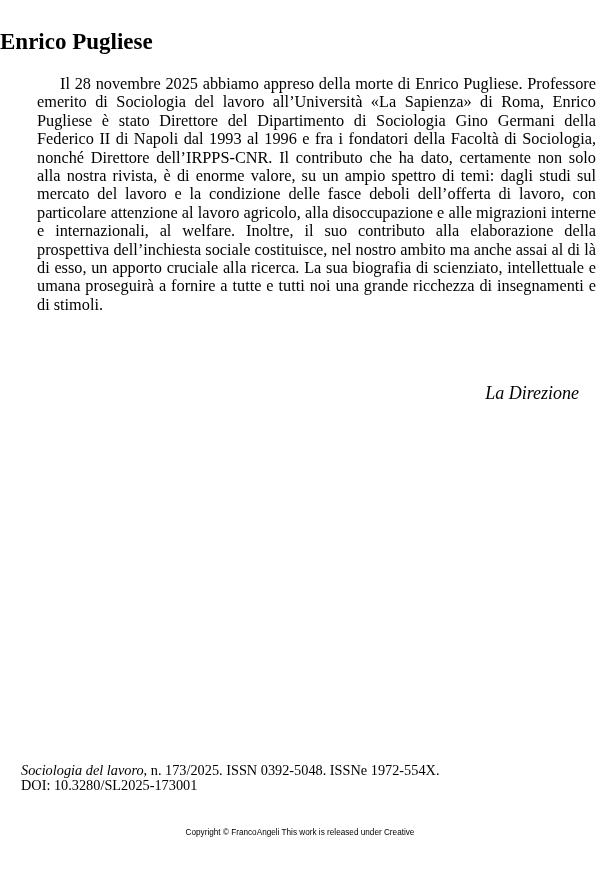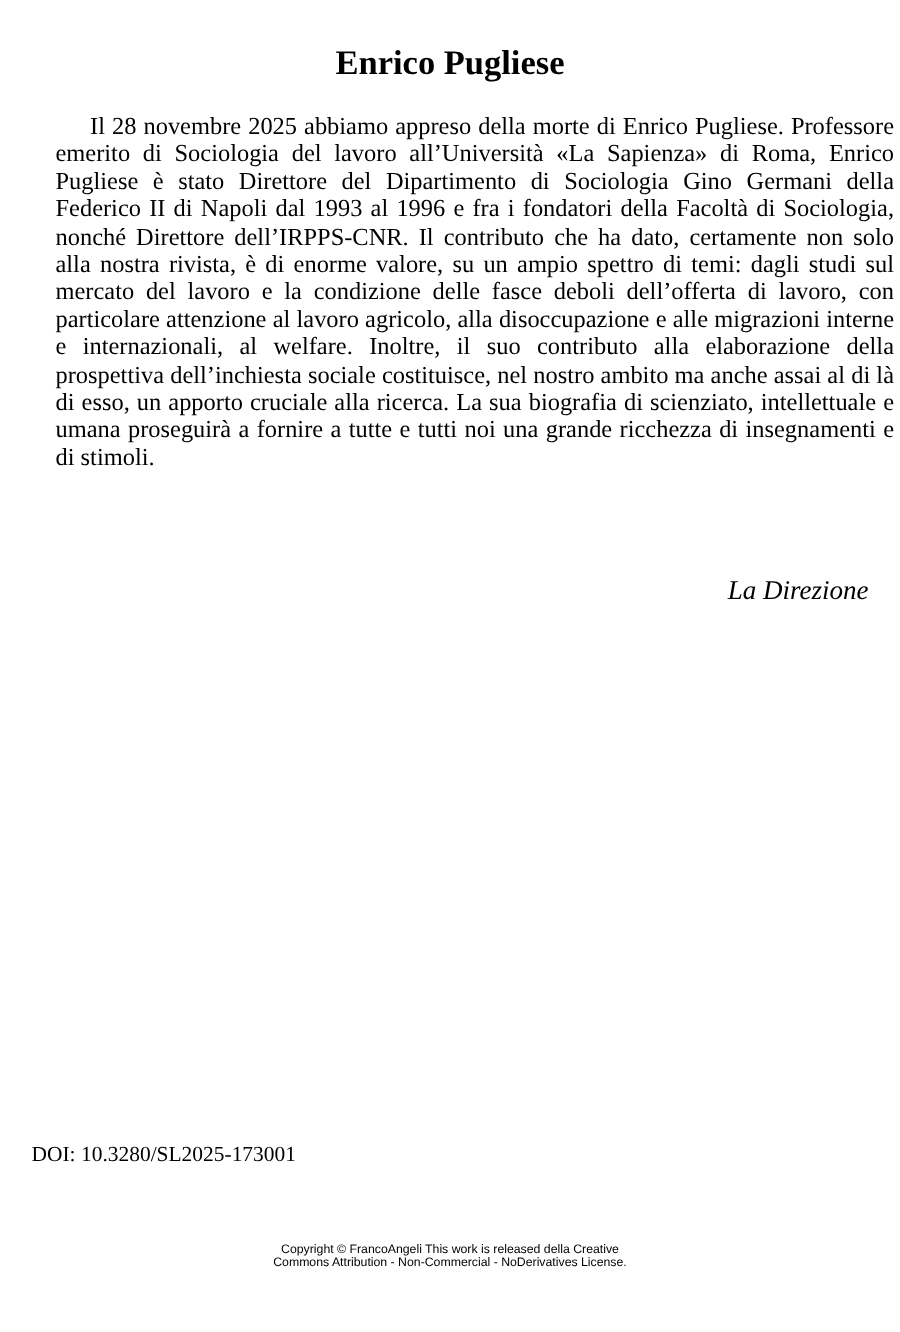"Enrico Pugliese" .title { text-align: center -> none }
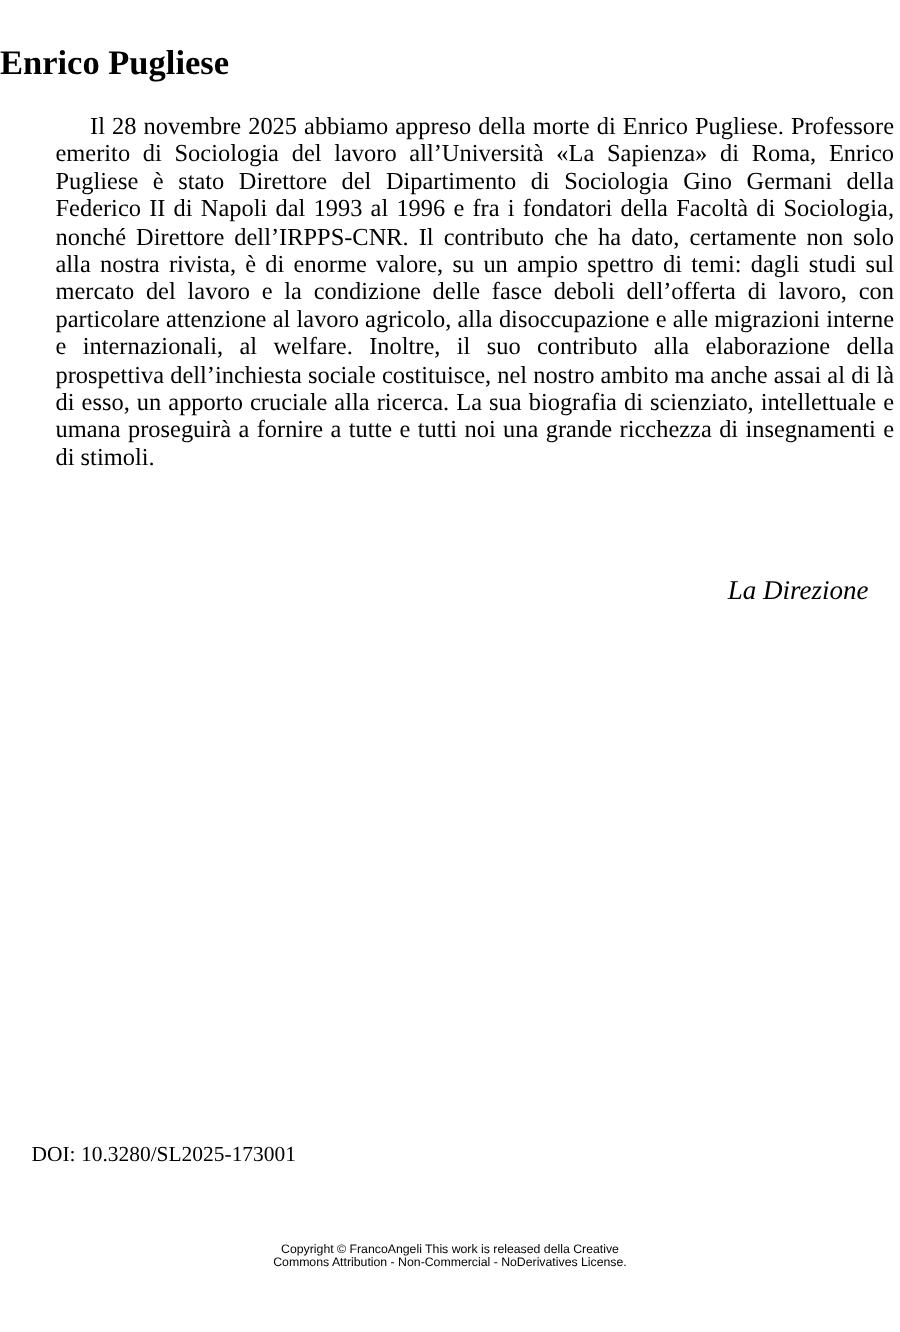"Sociologia del lavoro, n. 173/2025." div { html: none -> <div><span>Sociologia del lavoro</span><span>, n. 173/2025. ISSN 0392-5048. ISSNe 1972-554X.</span></div> }
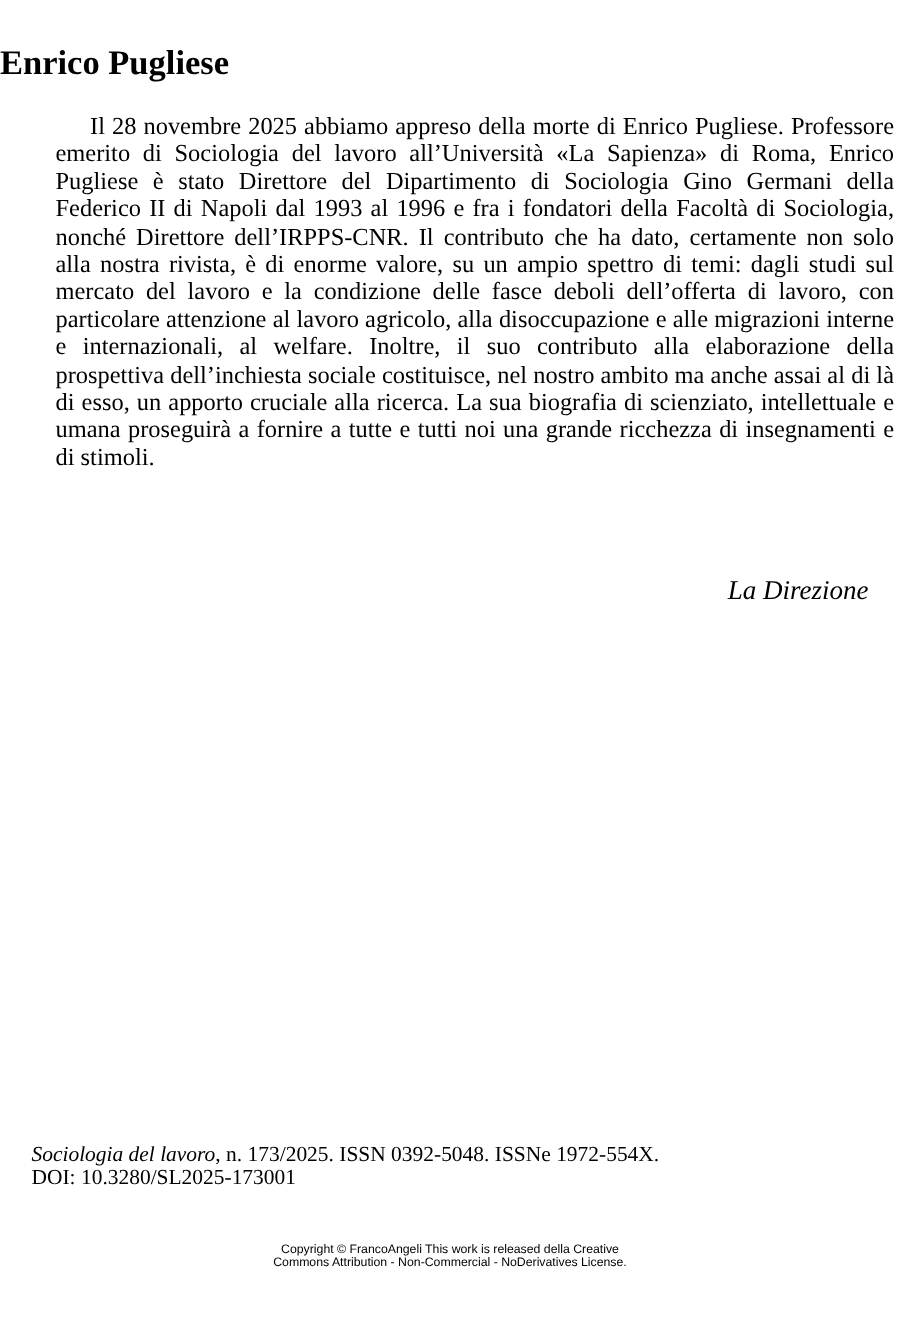"Copyright © FrancoAngeli This work" div { text: della -> under }
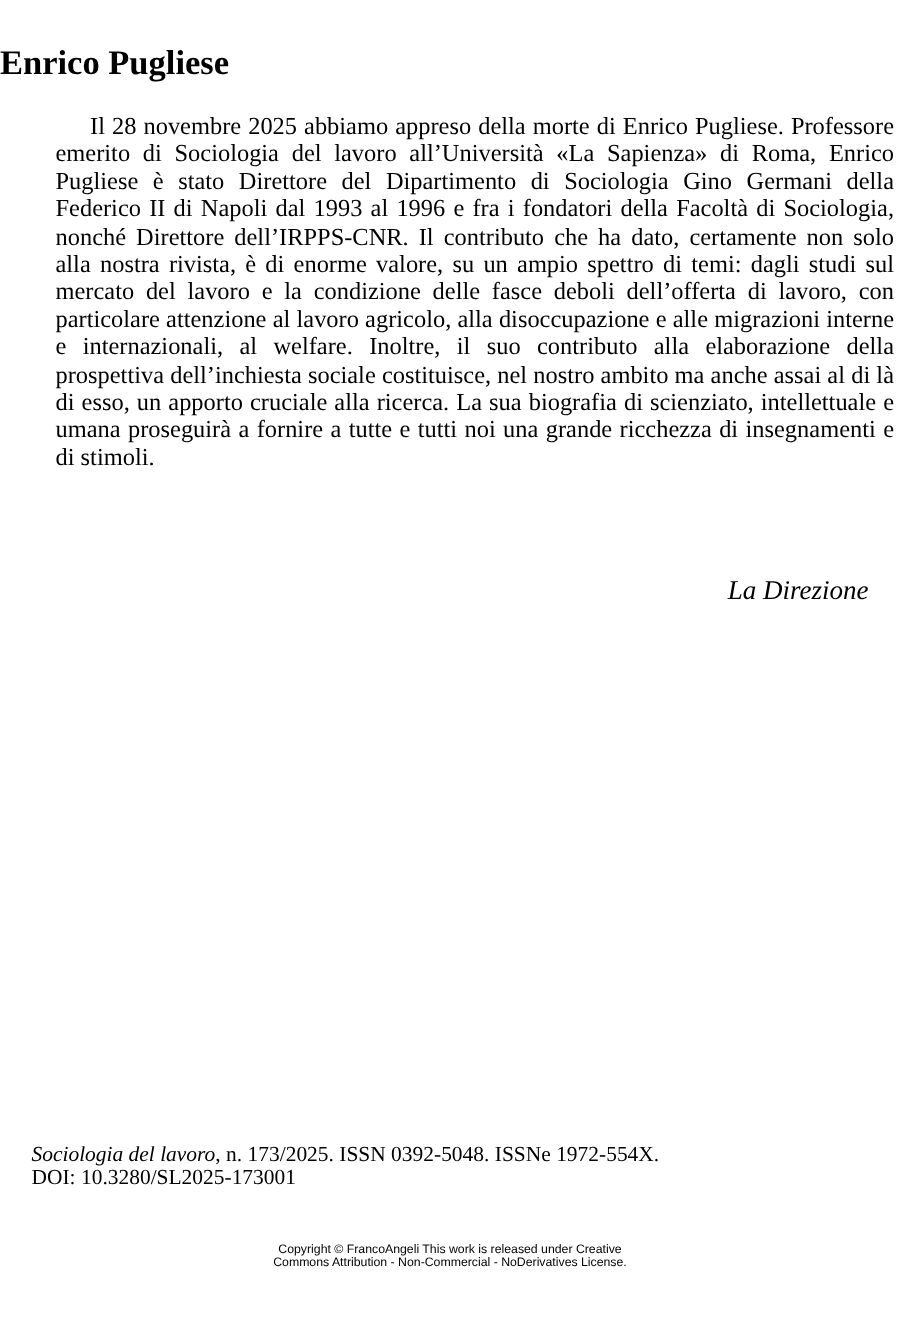"Commons Attribution - Non-Commercial -" div { html: <div>Commons Attribution - Non-Commercial - NoDerivatives License.</div> -> none }
